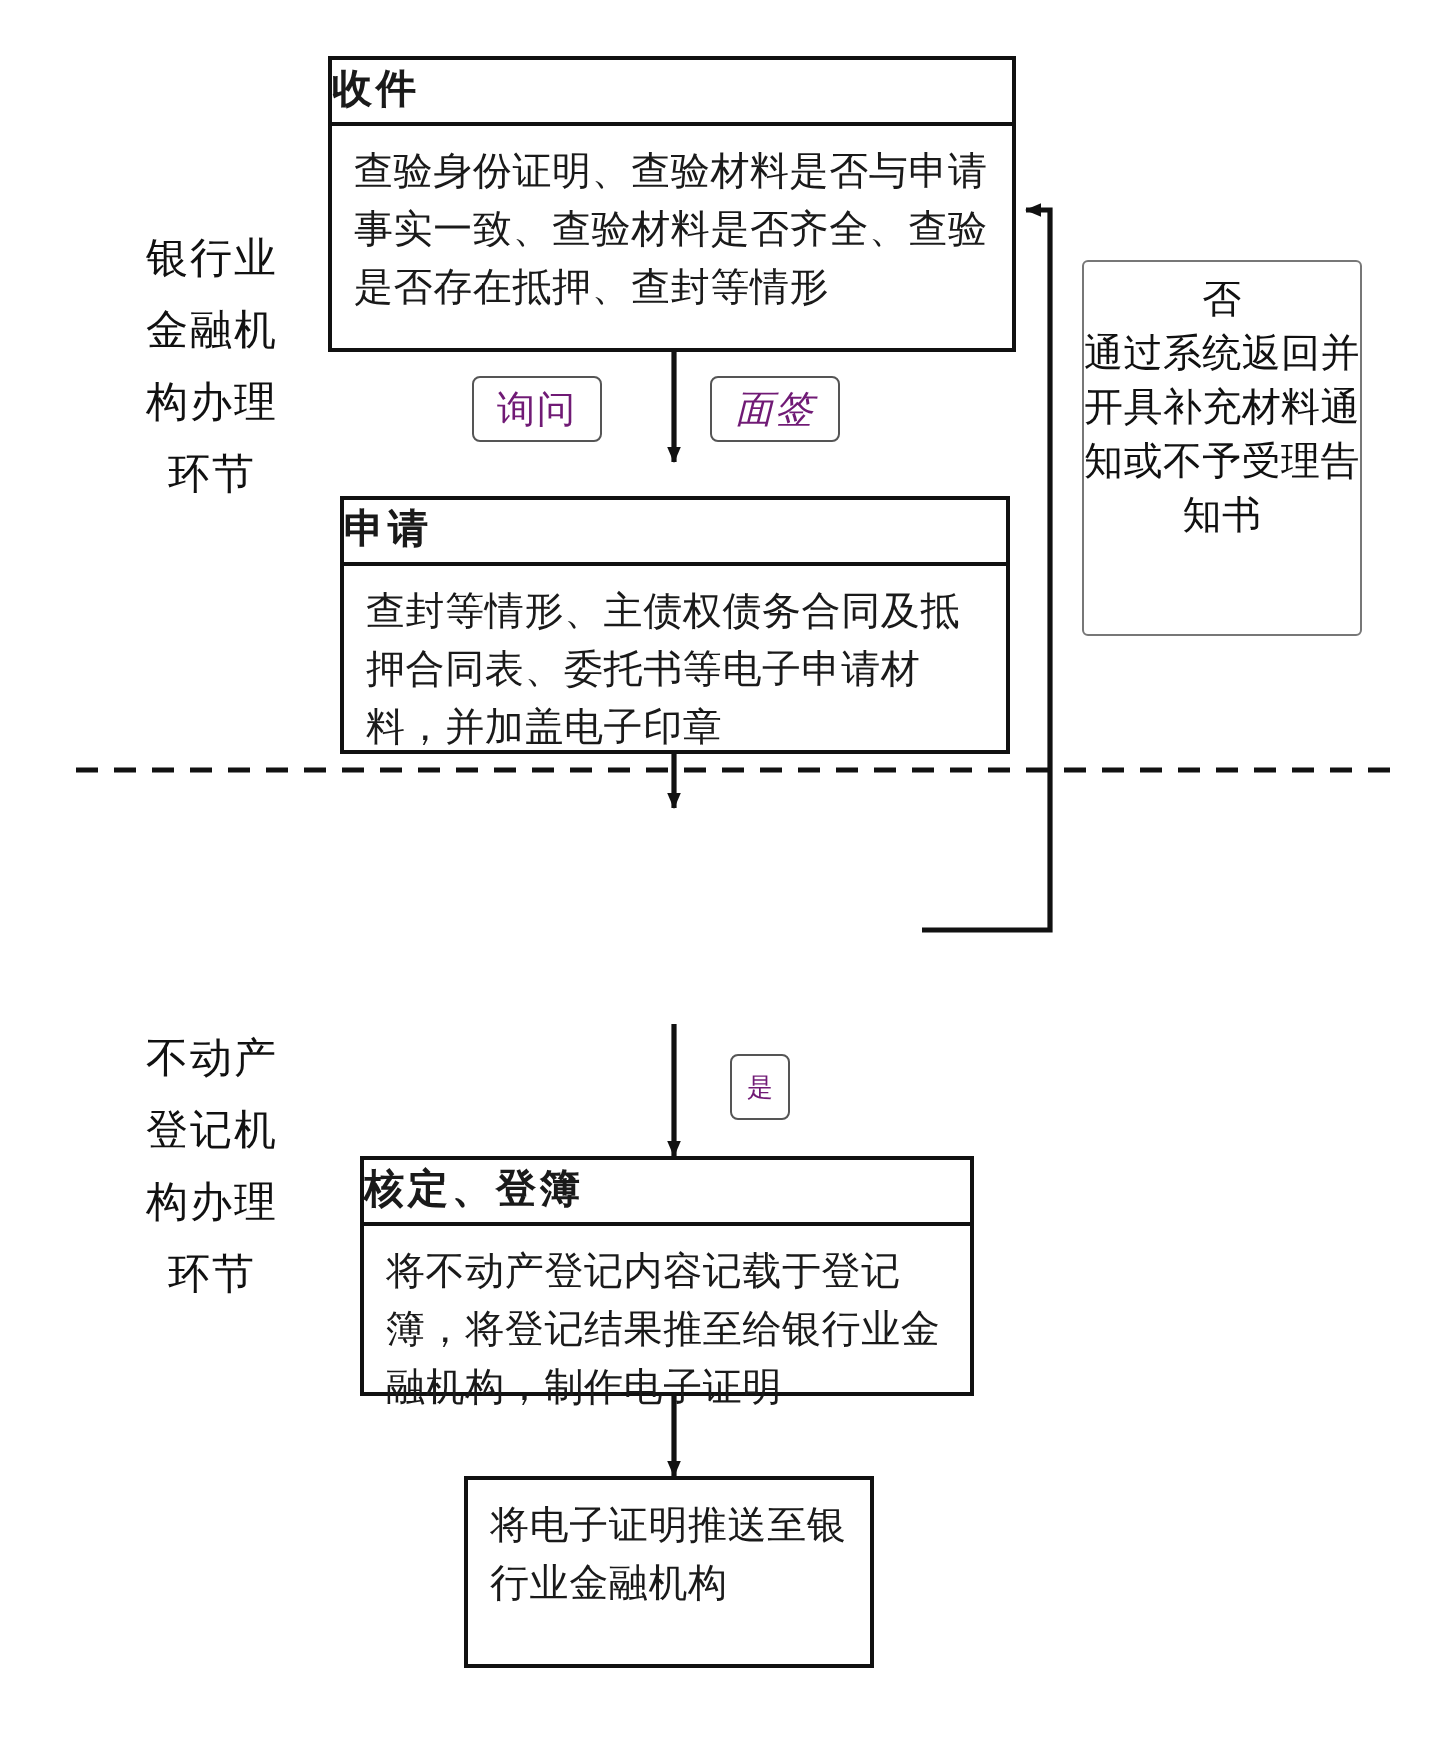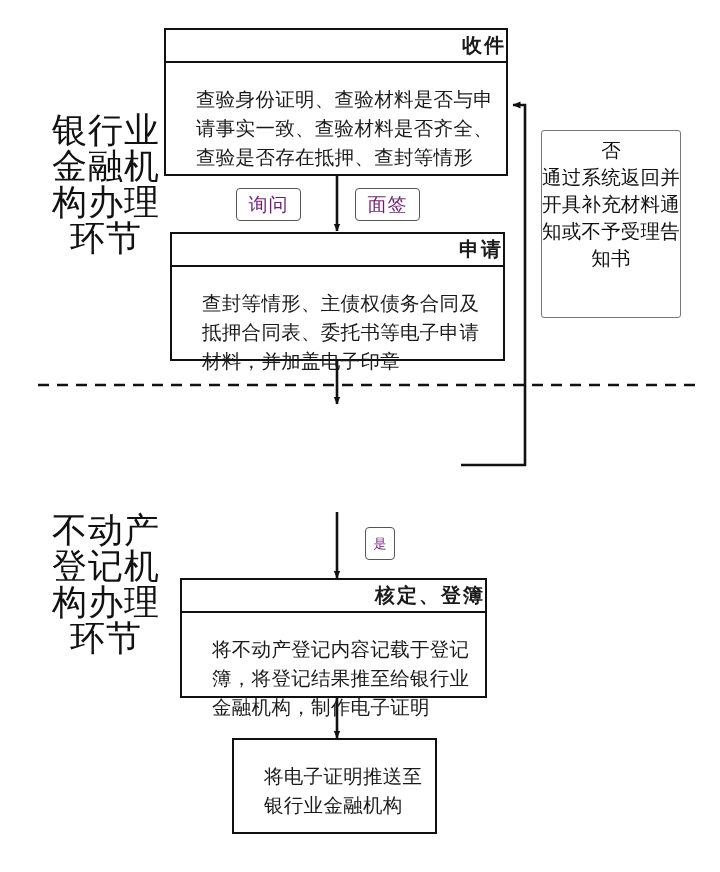"收件" .node-title { text-align: right -> left }
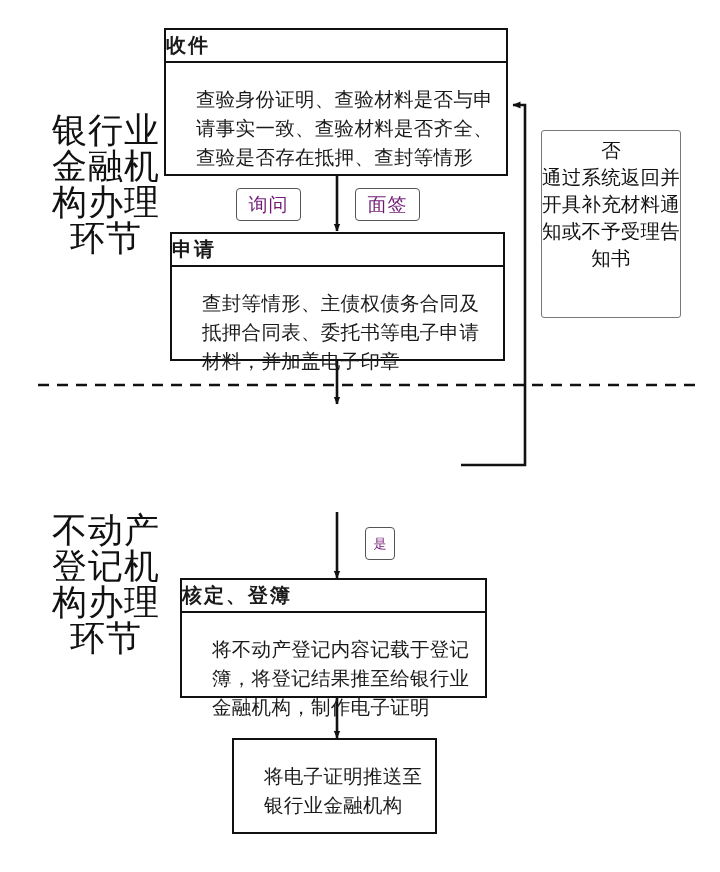"查验身份证明、查验材料是否与申请事实一致、查验材料是否齐全、查验是否存在抵押、查" .node-body { margin-left: 19px -> none; padding: 22px 9px 6px 11px -> 9px 9px 6px 11px }
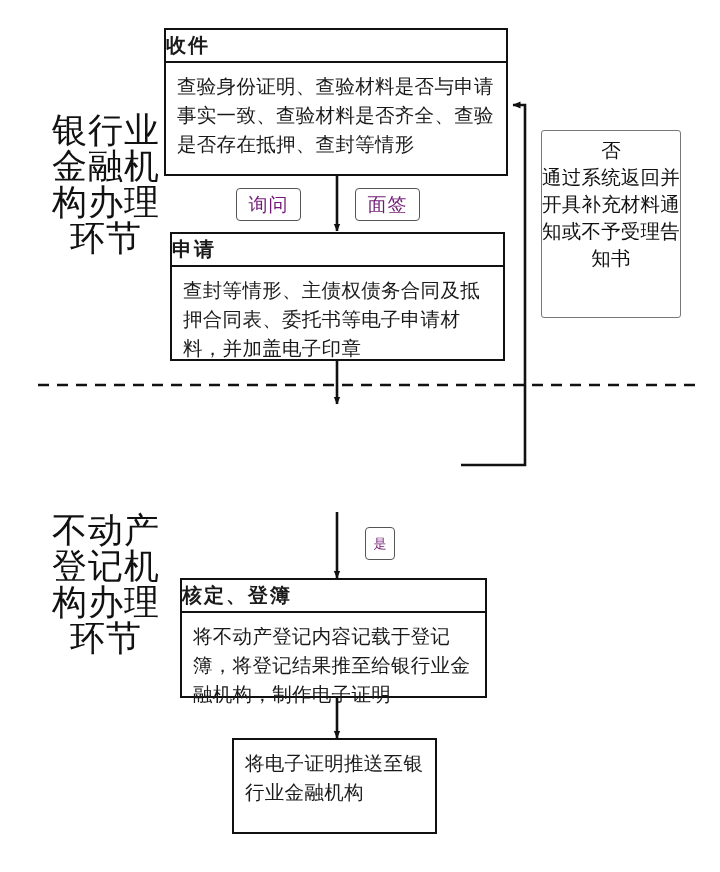"银行业" .side-label { font-size: 35px -> 21px }
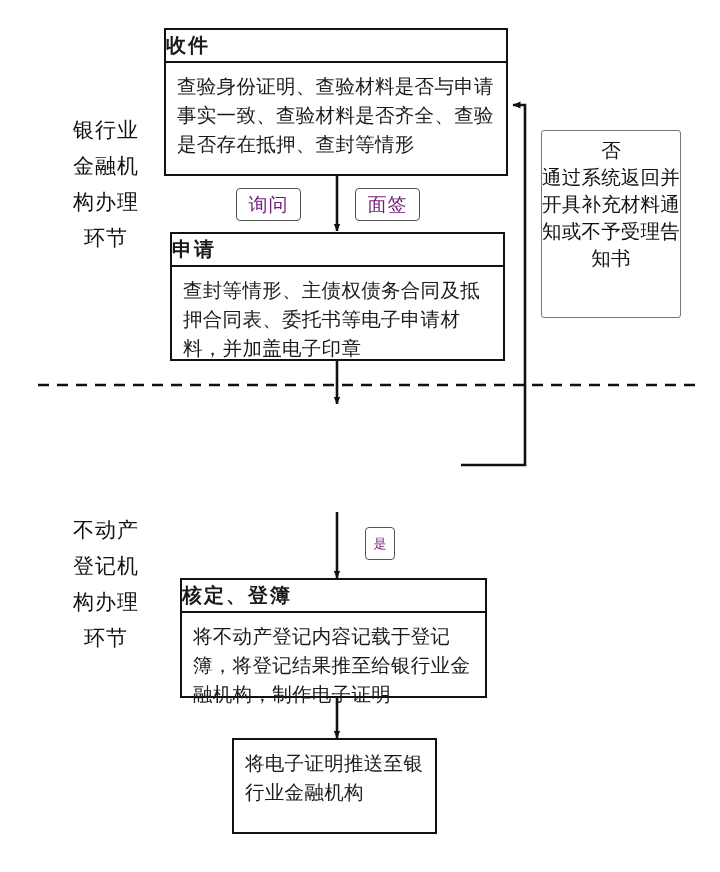"面签" div.tag { font-style: none -> italic }
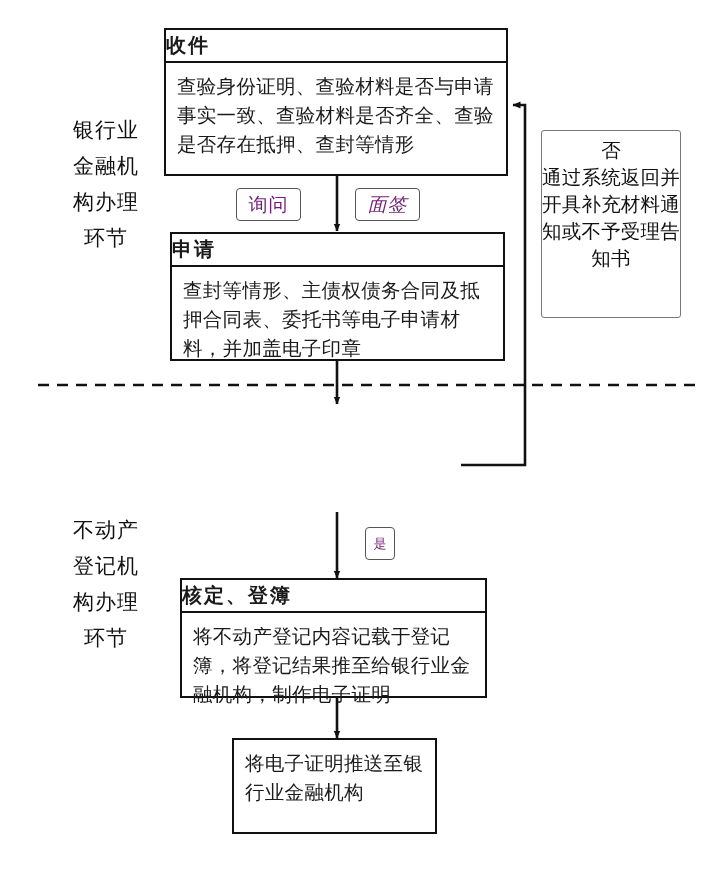"申请" div.node { top: 232px -> 248px }
